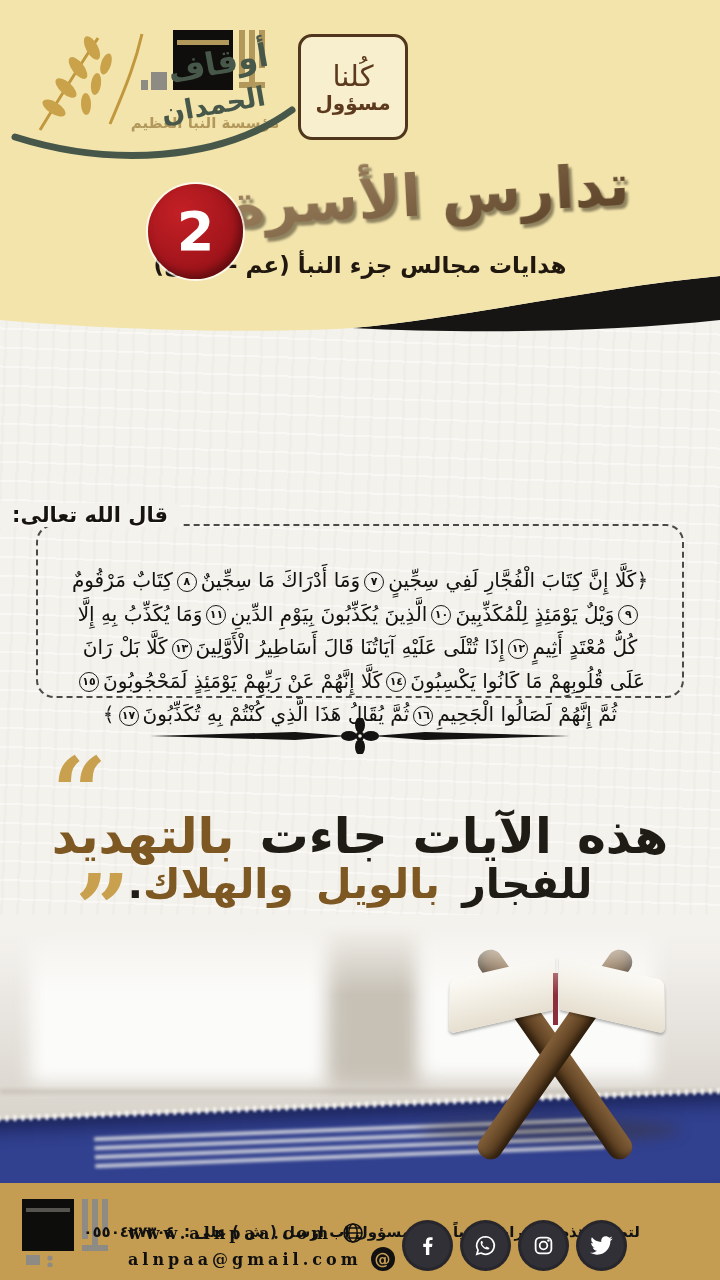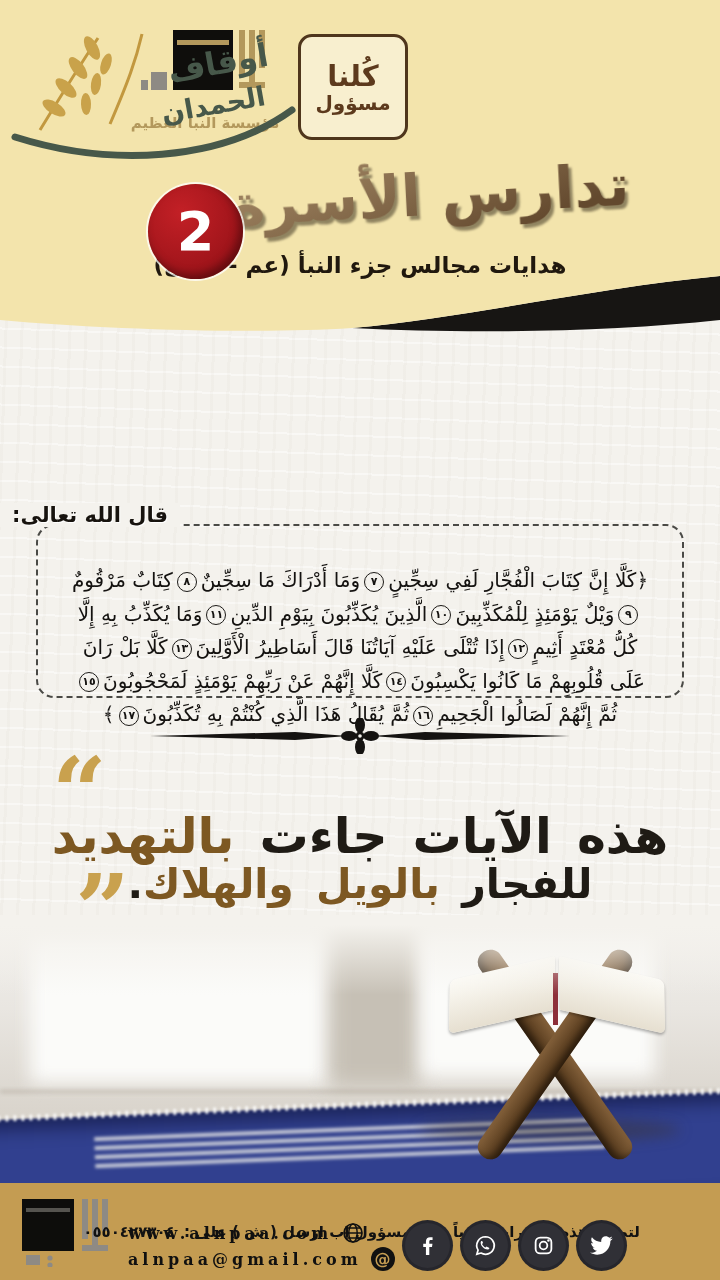"كُلنا" .badge .b1 { font-weight: bold -> normal }
